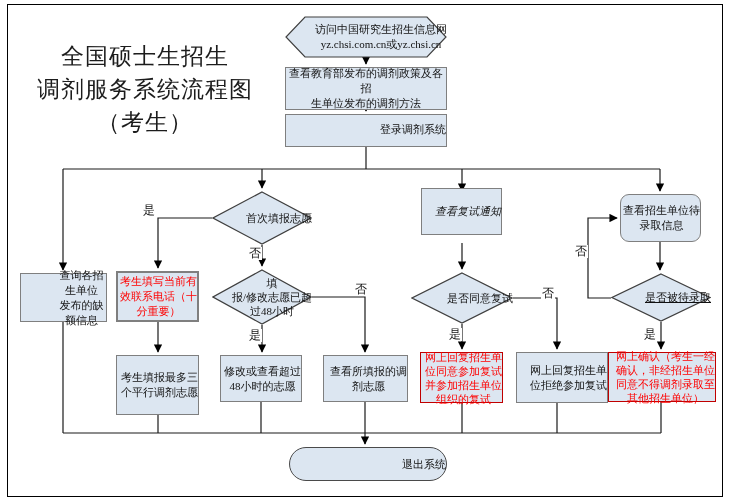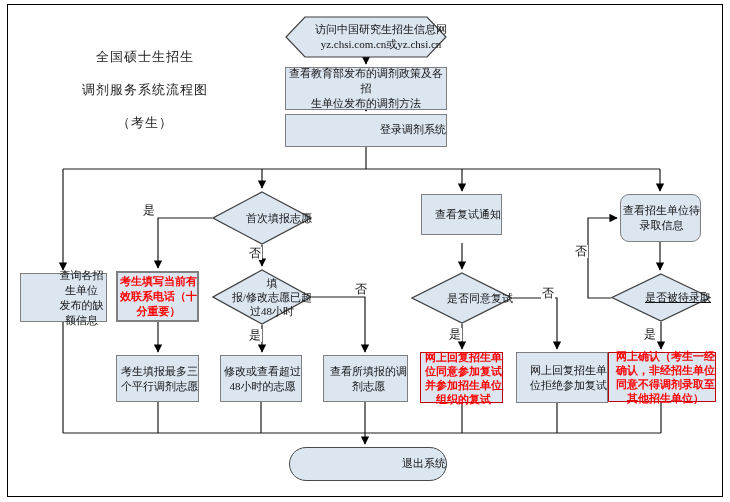"全国硕士生招生" .title { font-size: 13px -> 23px }
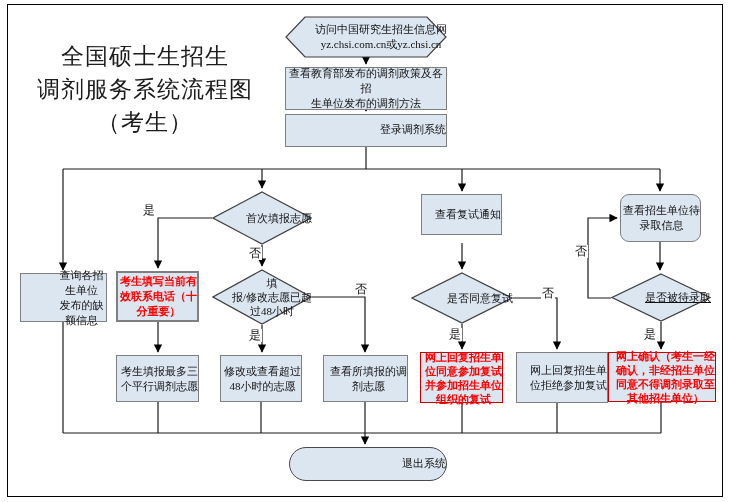"查看复试通知" div.node { font-style: none -> italic; height: 41px -> 47px; top: 194px -> 188px }
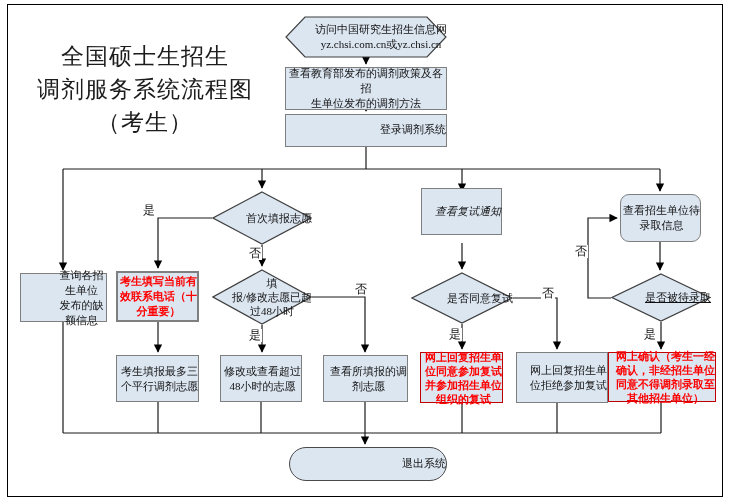"考生填写当前有" .red-text .txt { font-weight: bold -> normal }
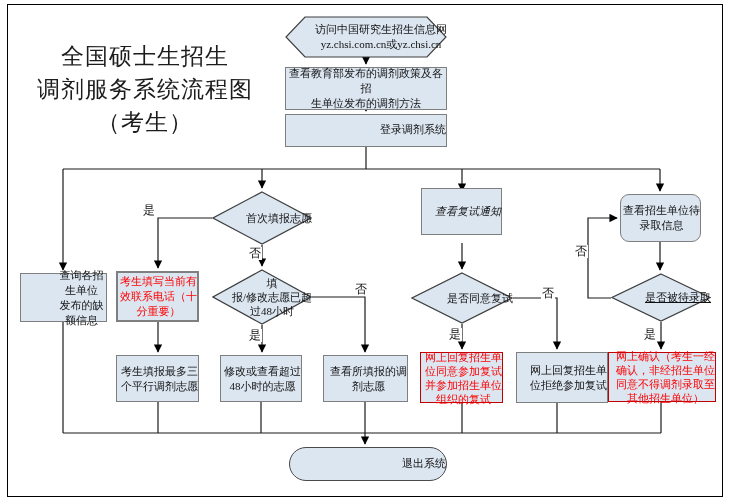"考生填报最多三" div.node { height: 47px -> 60px }
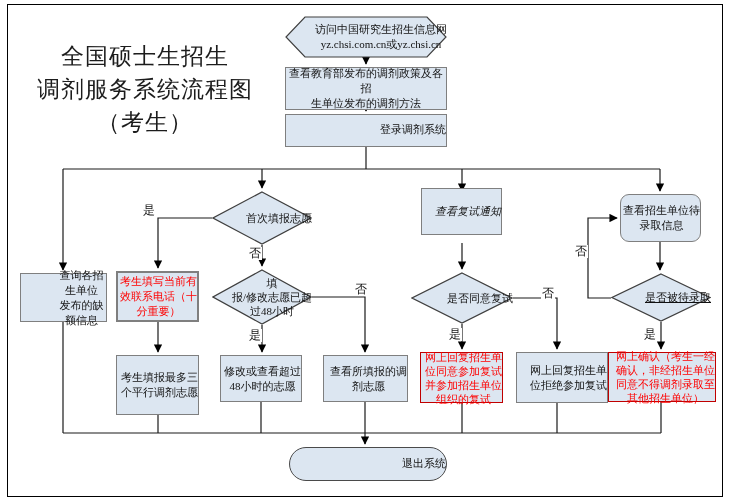"退出系统" .oval { font-family: Liberation Mono, monospace -> none }
